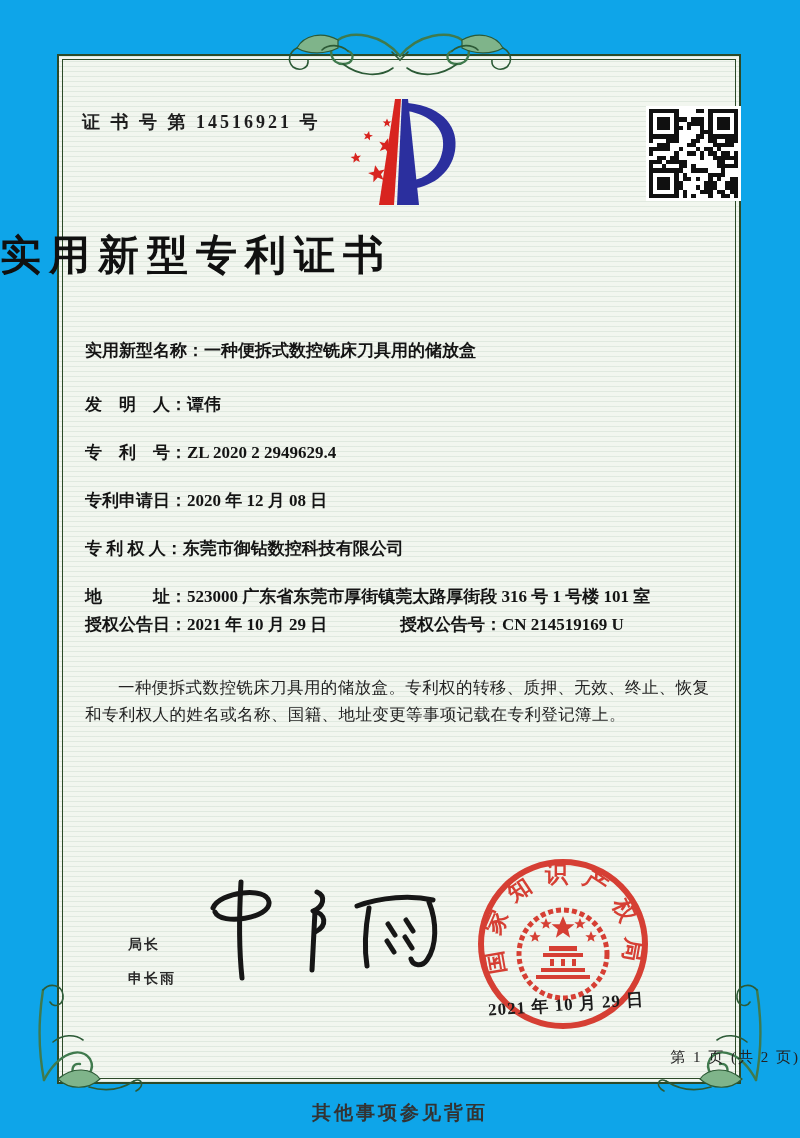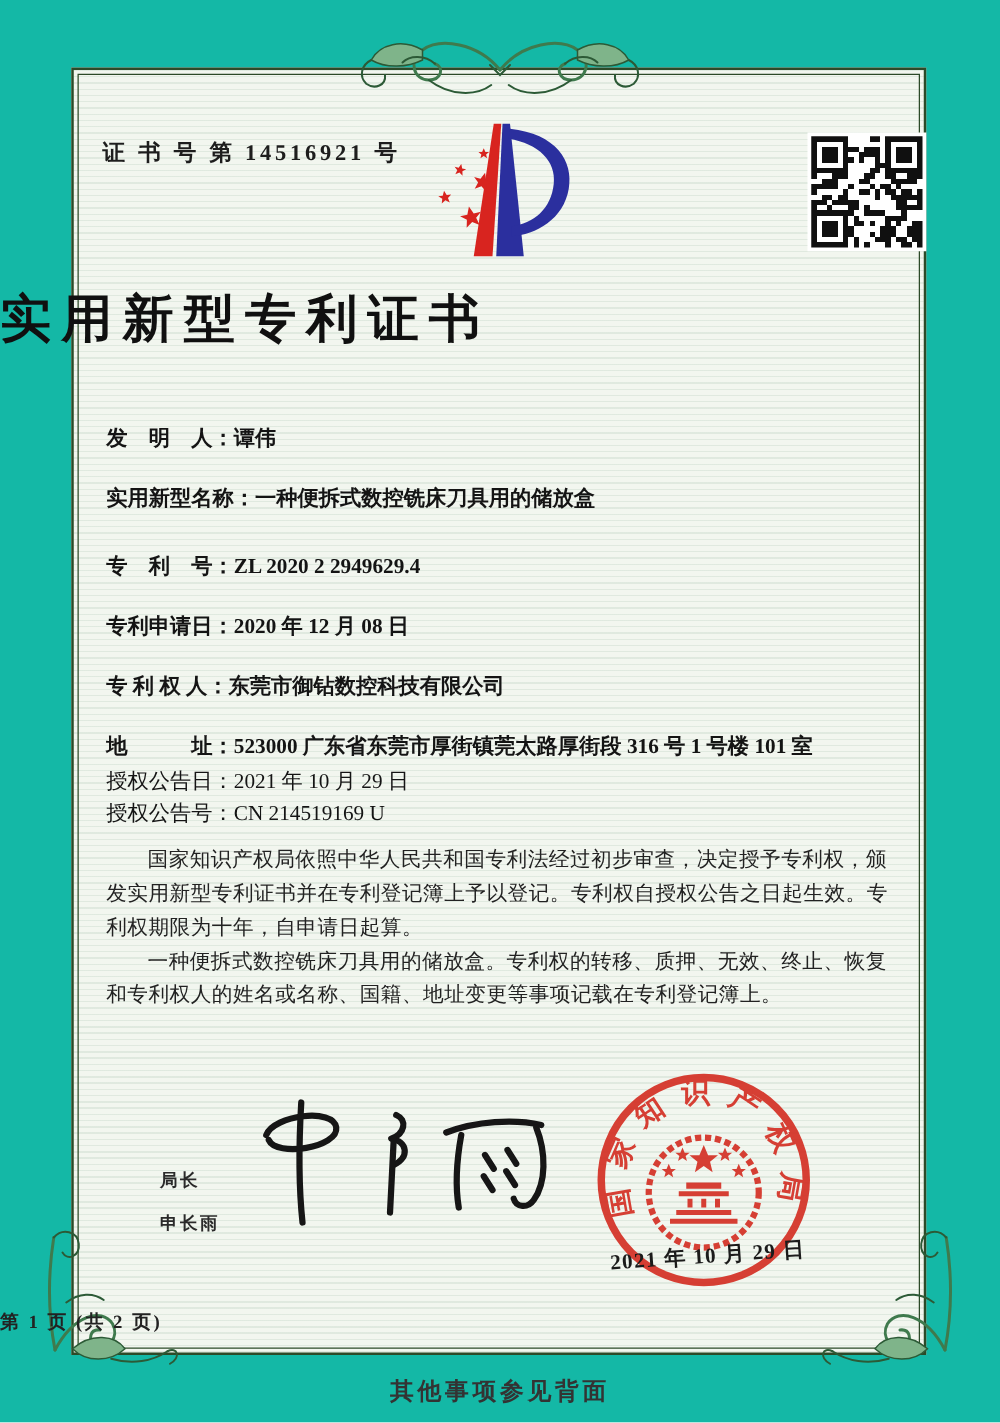"证 书 号 第 14516921" .page { background: #14b8a6 -> #0ea5e9 }
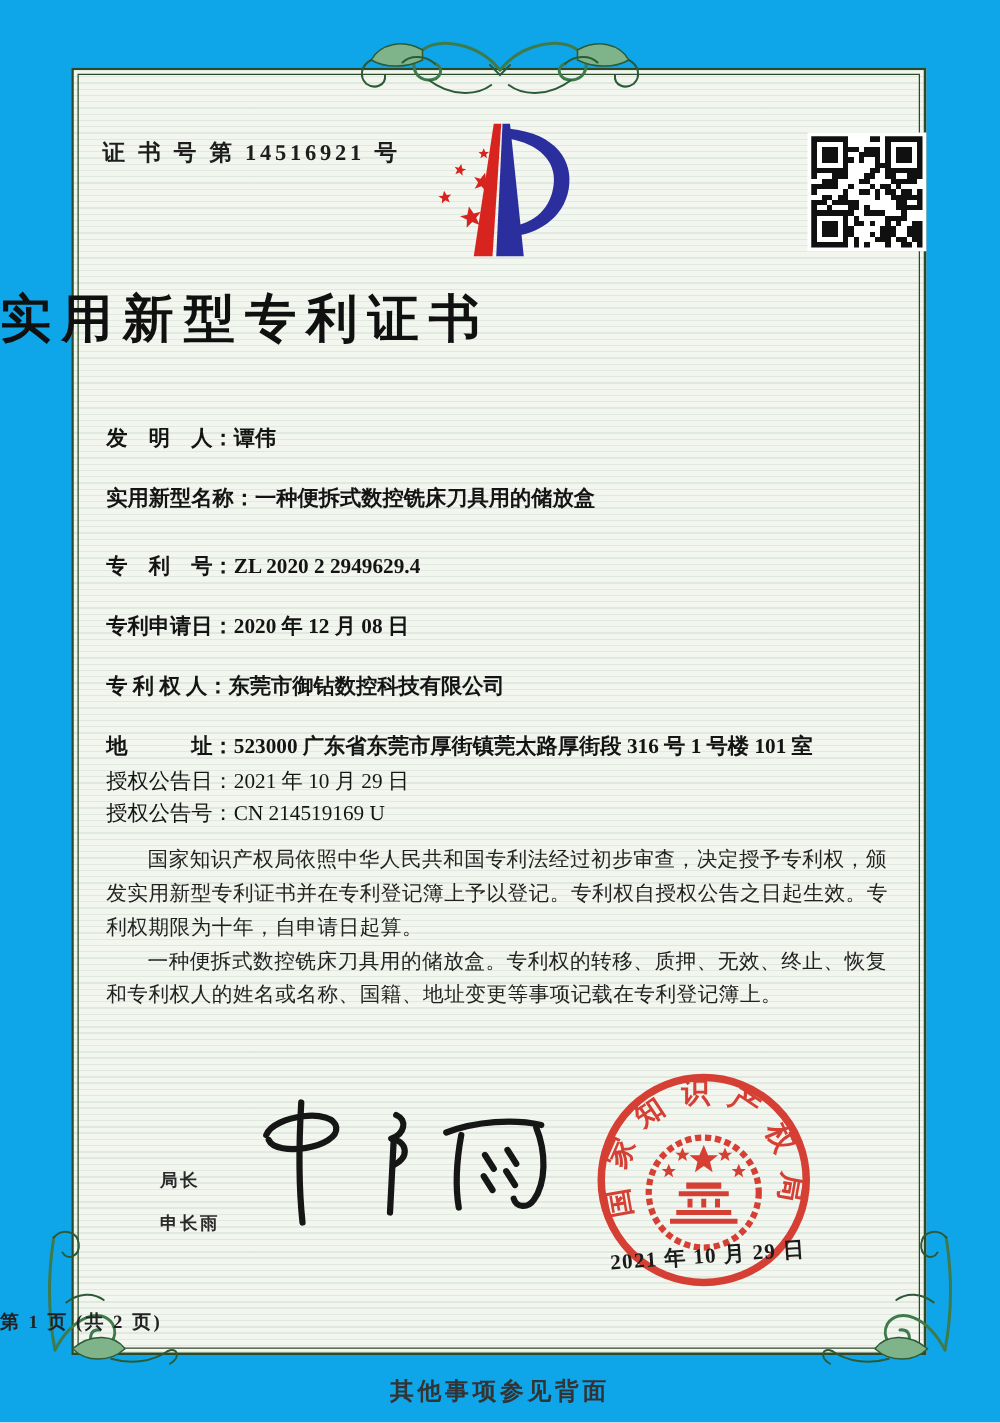"发 明 人：" div.field-row { order: before "实用新型名称：" -> after "实用新型名称：" }
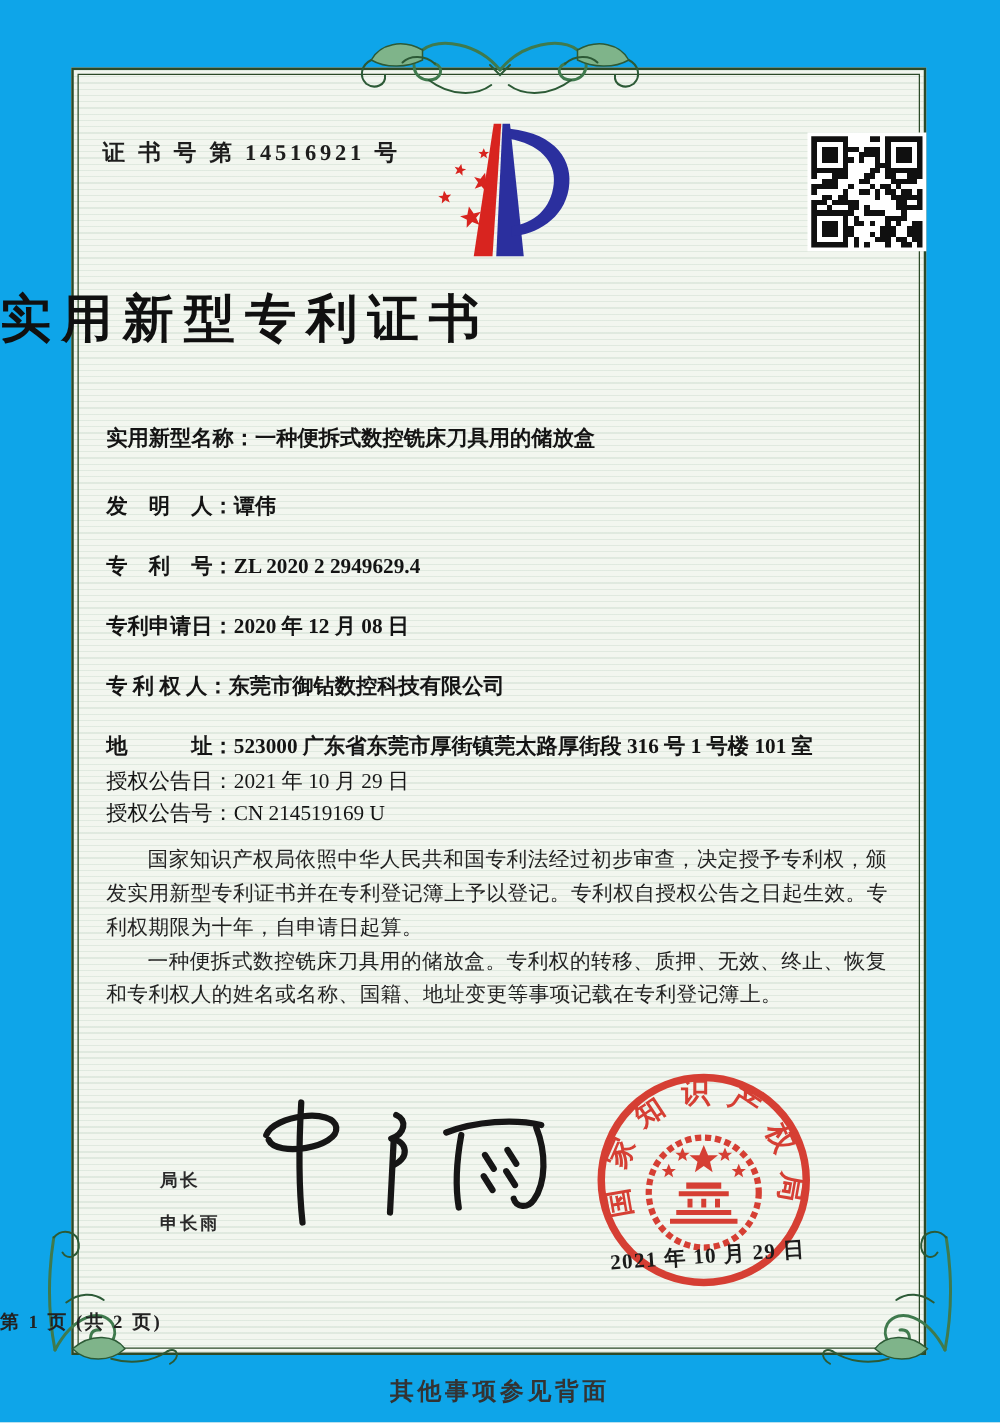"授权公告日：" .grant-row { flex-direction: column -> none; font-weight: 400 -> 700 }
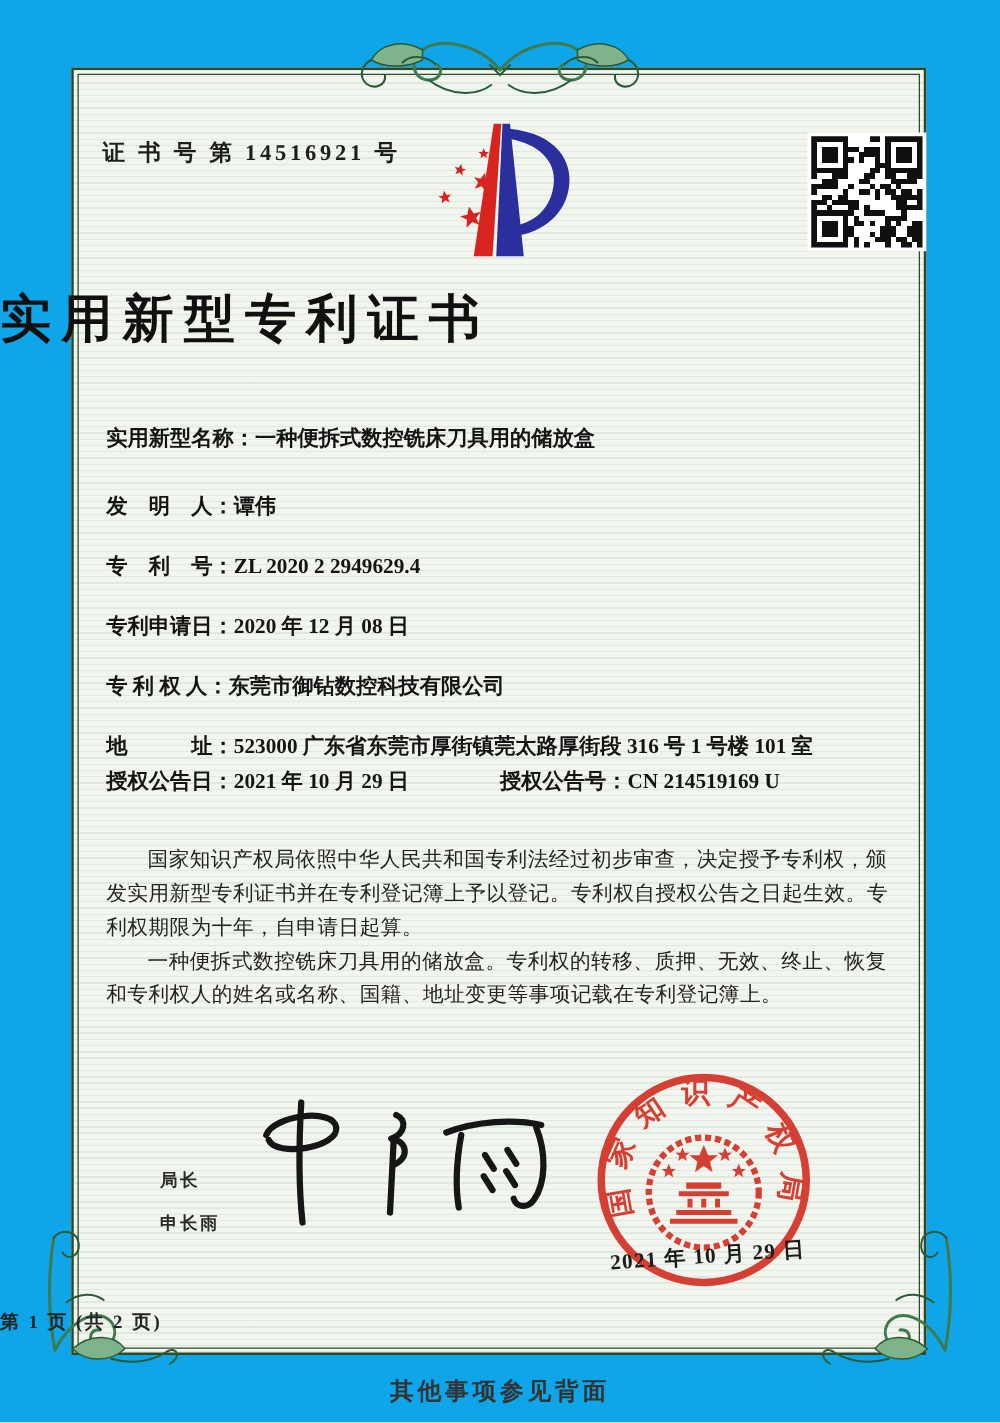"国家知识产权局依照中华人民共和国专利法经过初步审查，决定授予专利权，颁发实用新型" p { html: <p>国家知识产权局依照中华人民共和国专利法经过初步审查，决定授予专利权，颁发实用新型专利证书并在专利登记簿上予以登记。专利权自授权公告之日起生效。专利权期限为十年，自申请日起算。</p> -> none }
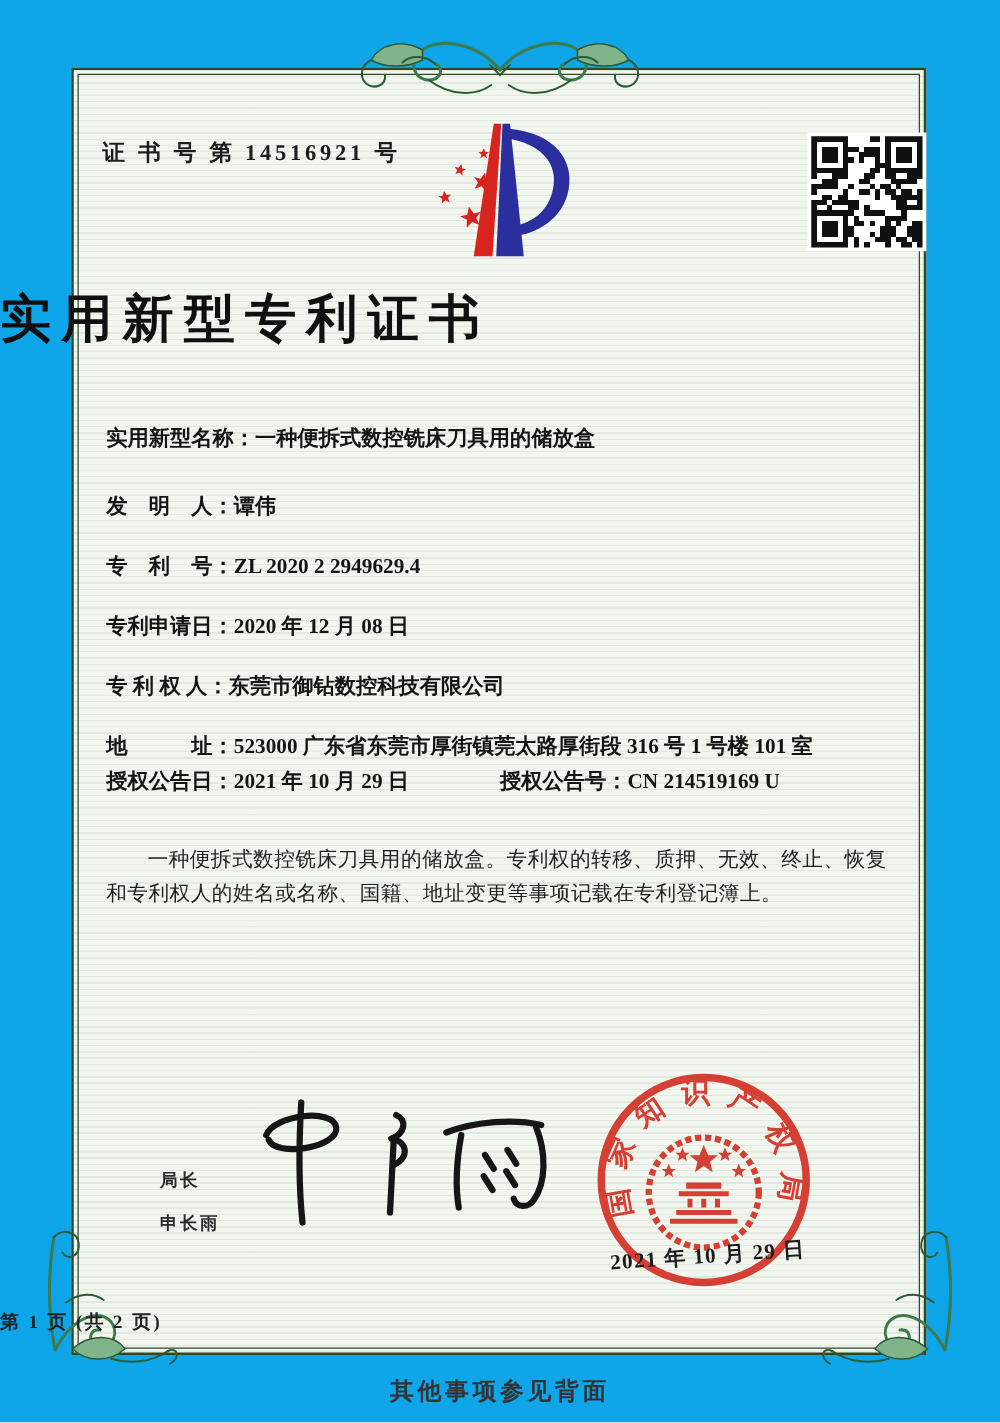"第 1 页 (共 2" .page-footer { font-weight: 700 -> 400; text-align: left -> right }
